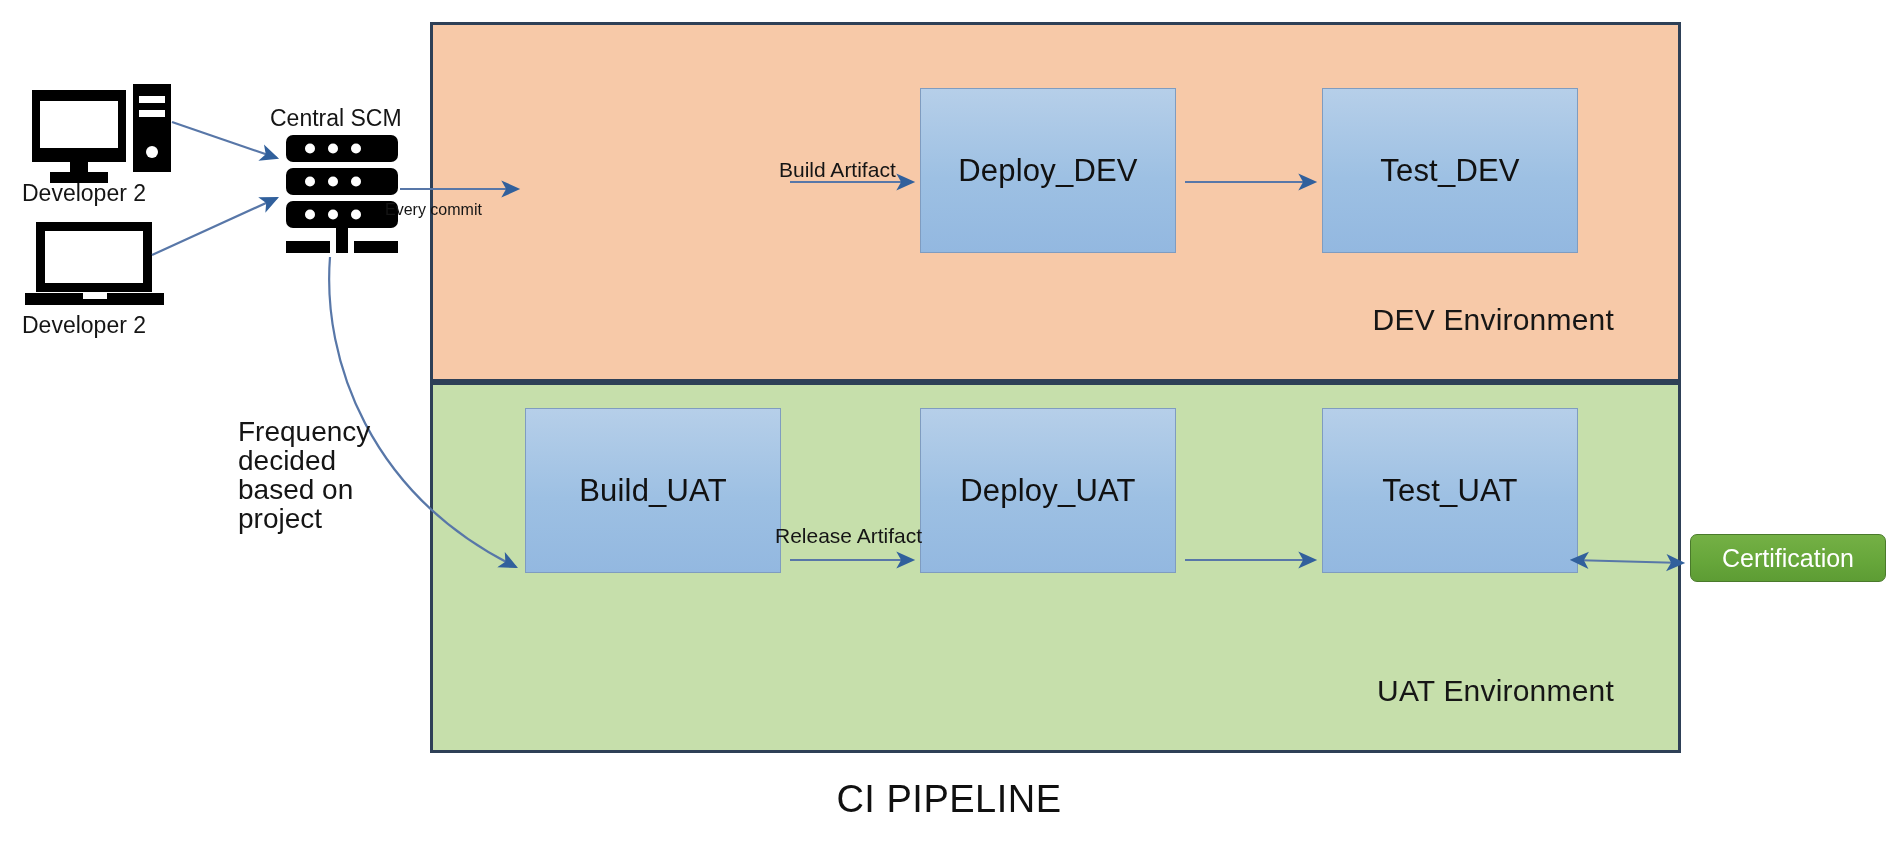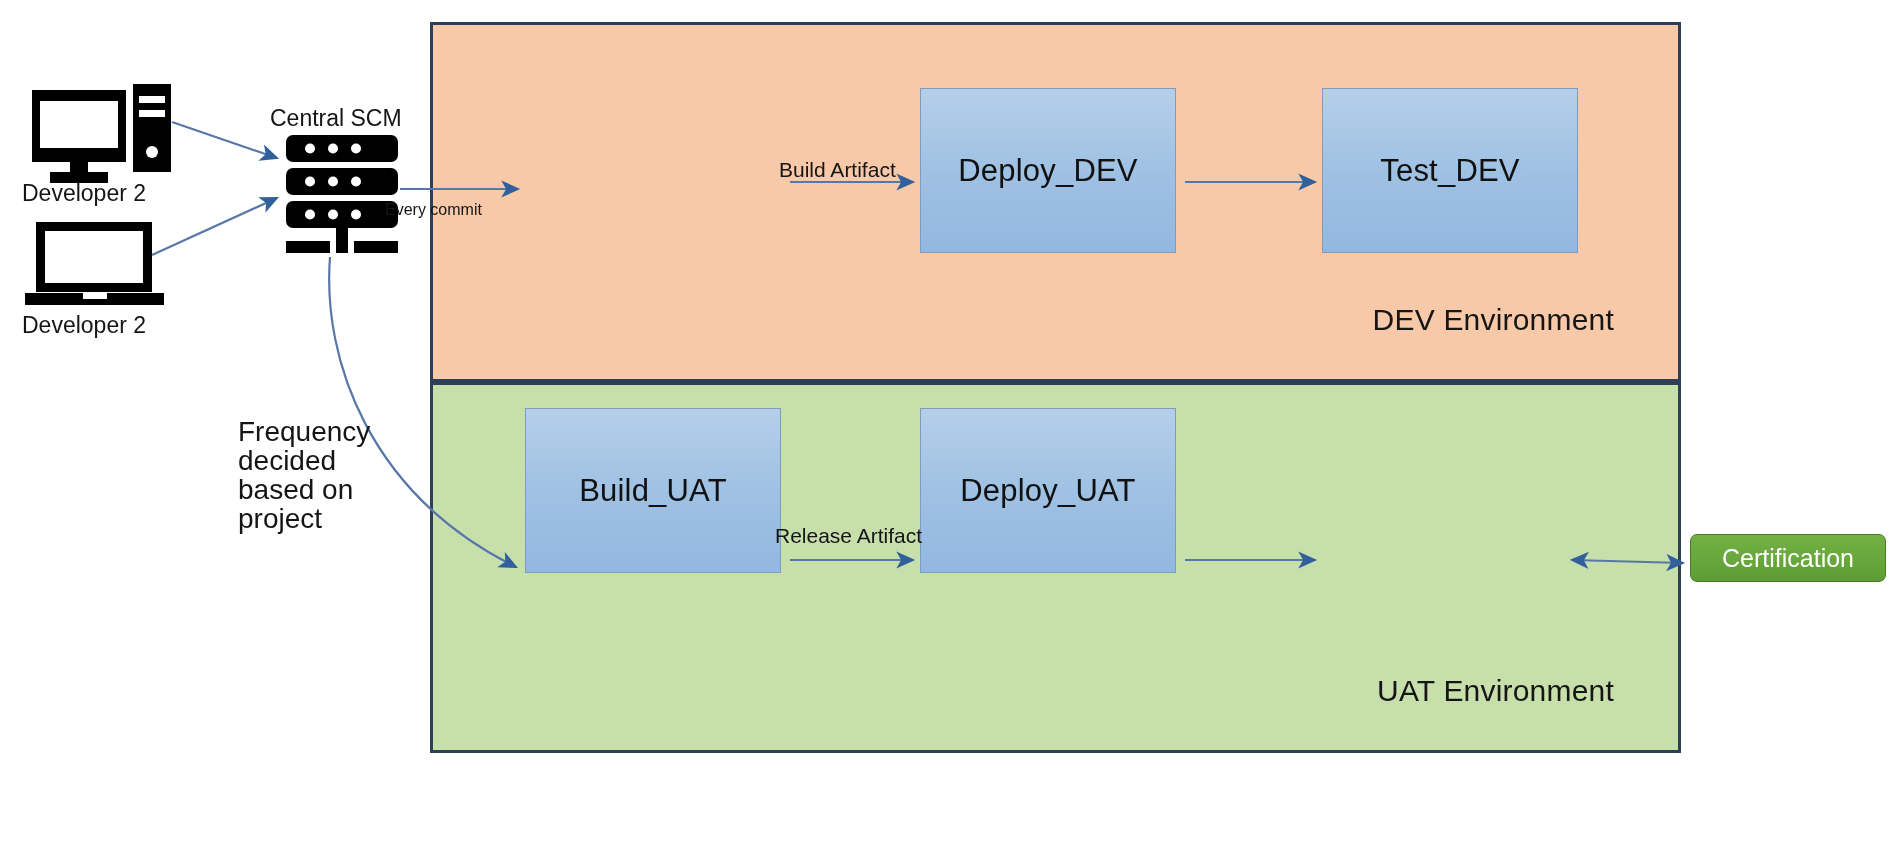"Test_UAT" div.stage { html: none -> <div> <span>Test_UAT</span> </div> }
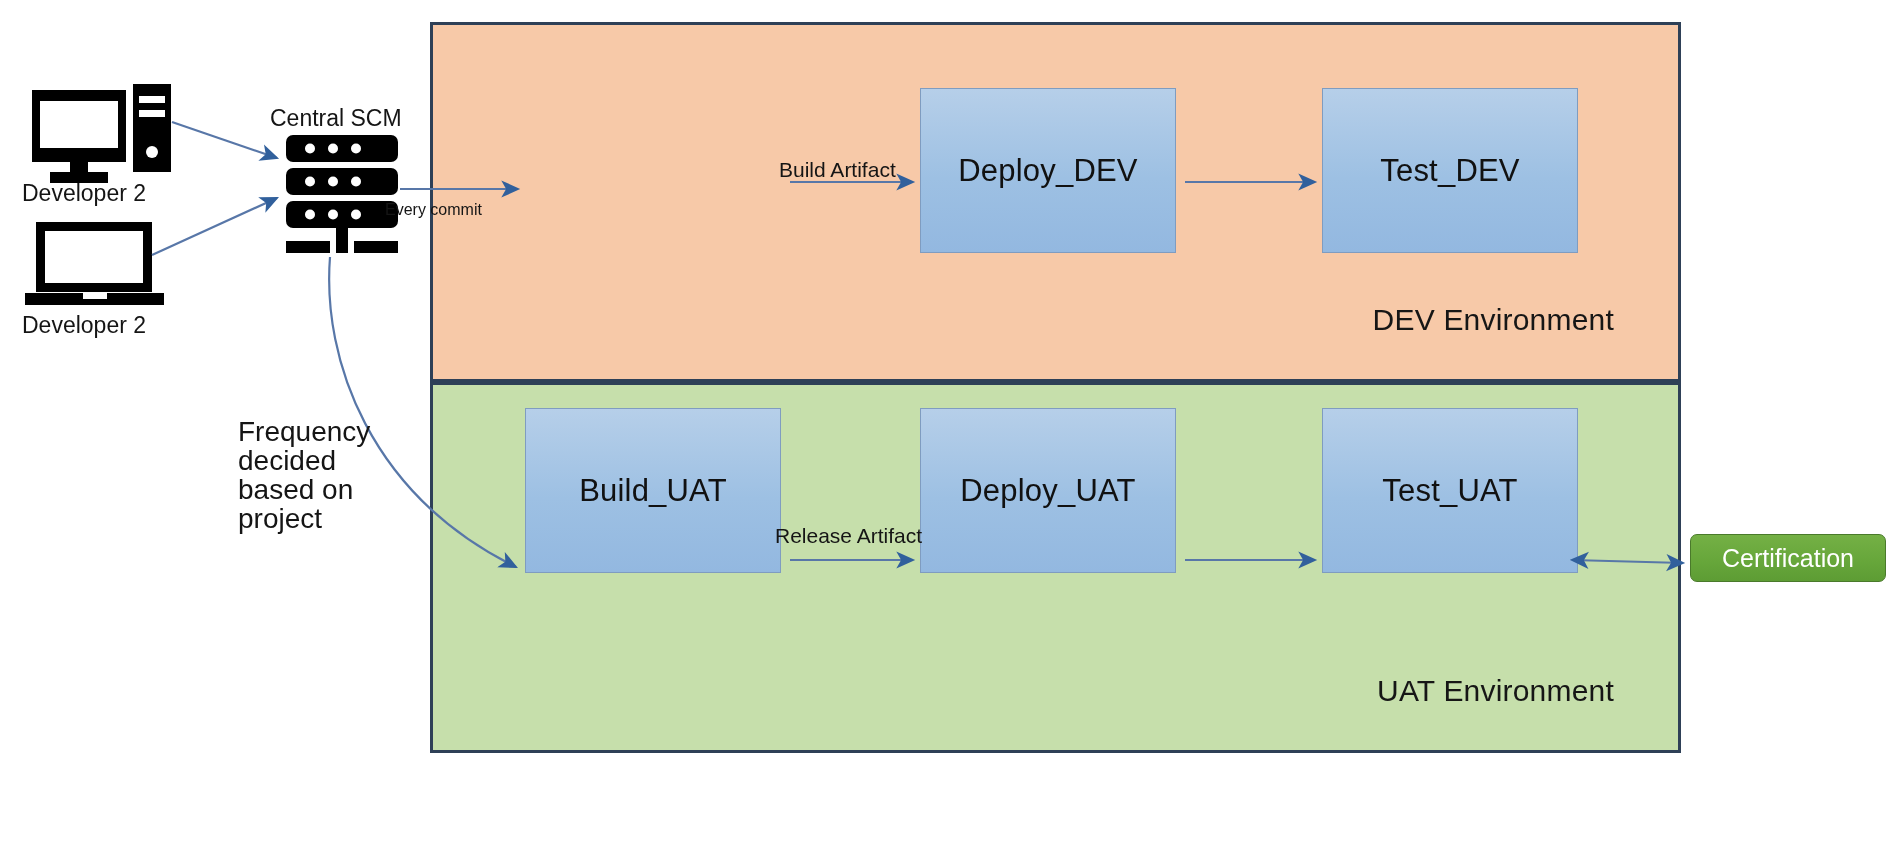"CI PIPELINE" div { html: none -> <div>CI PIPELINE</div> }
